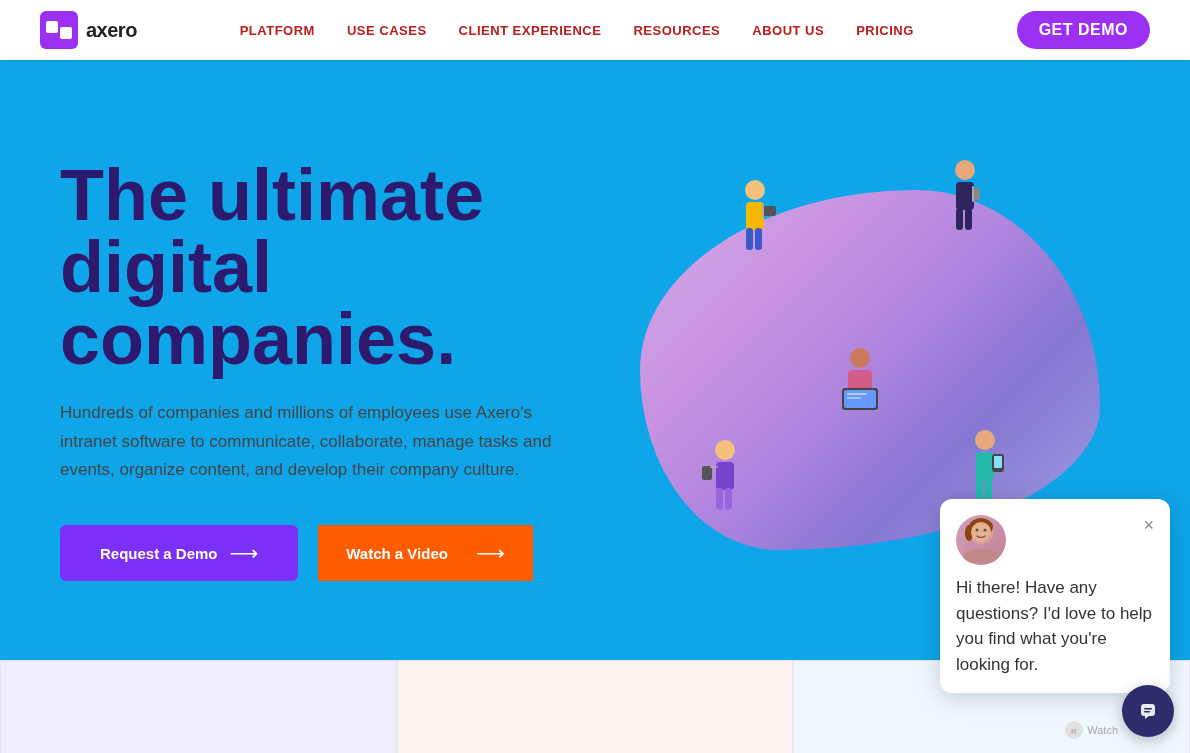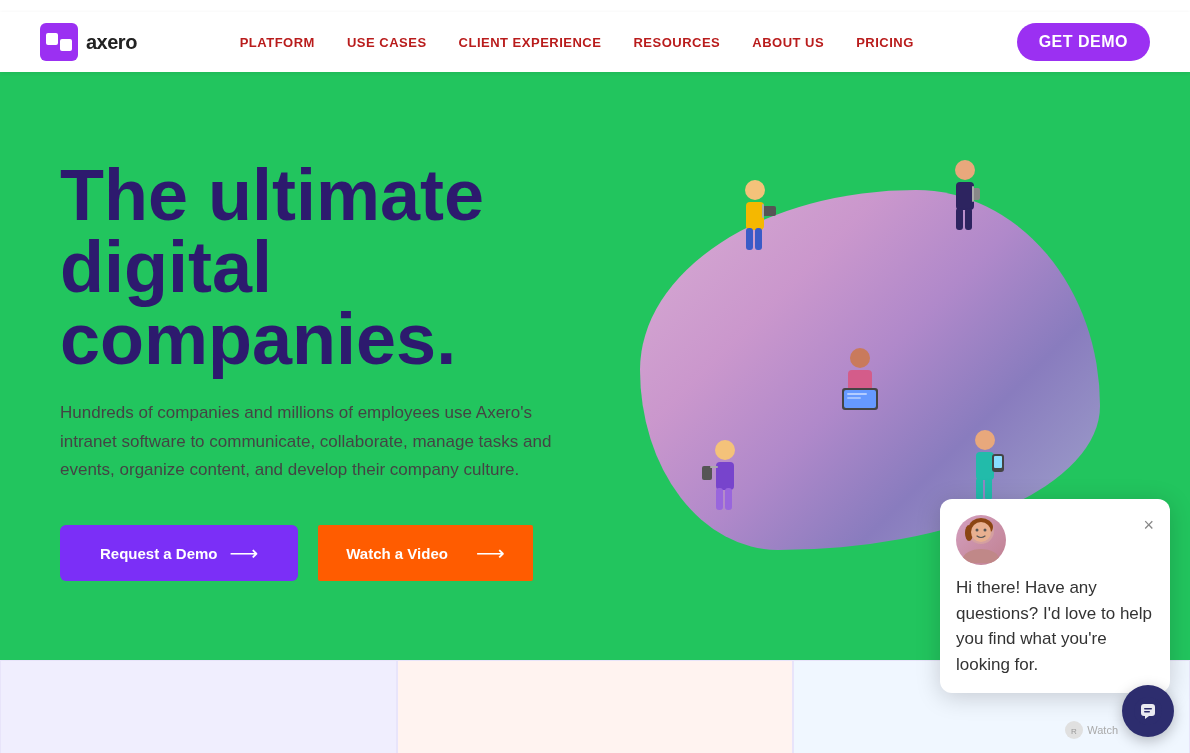"axero" .navbar { top: 12px -> 0 }
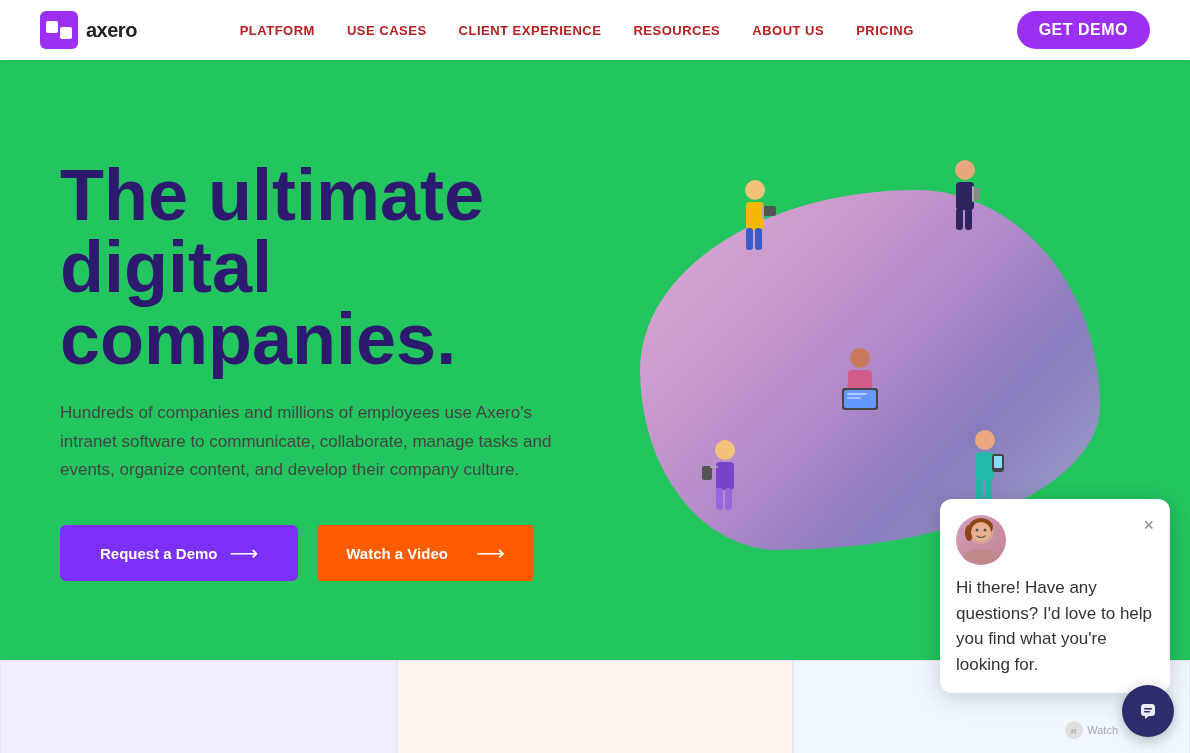"The ultimate digital" .hero { background: #22c55e -> #0ea5e9 }
